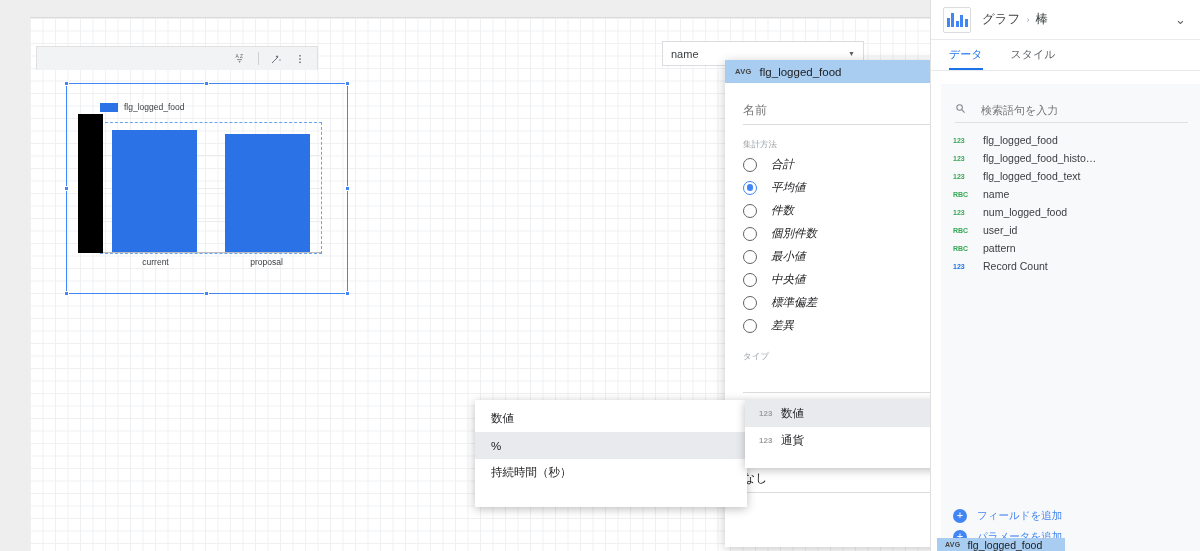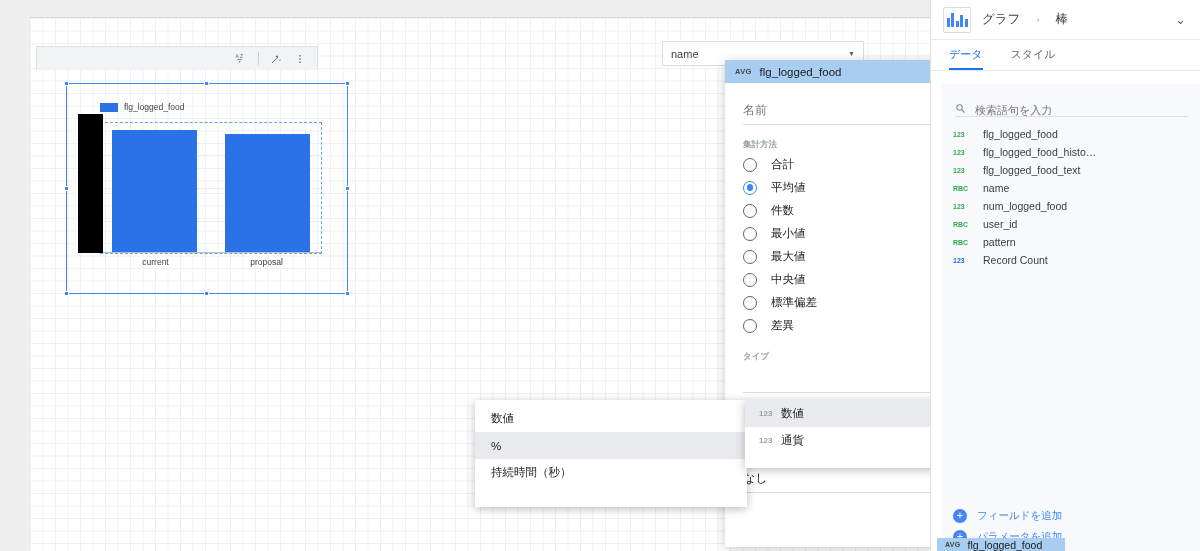"グラフ" .rp-breadcrumb { gap: 16px -> 6px }
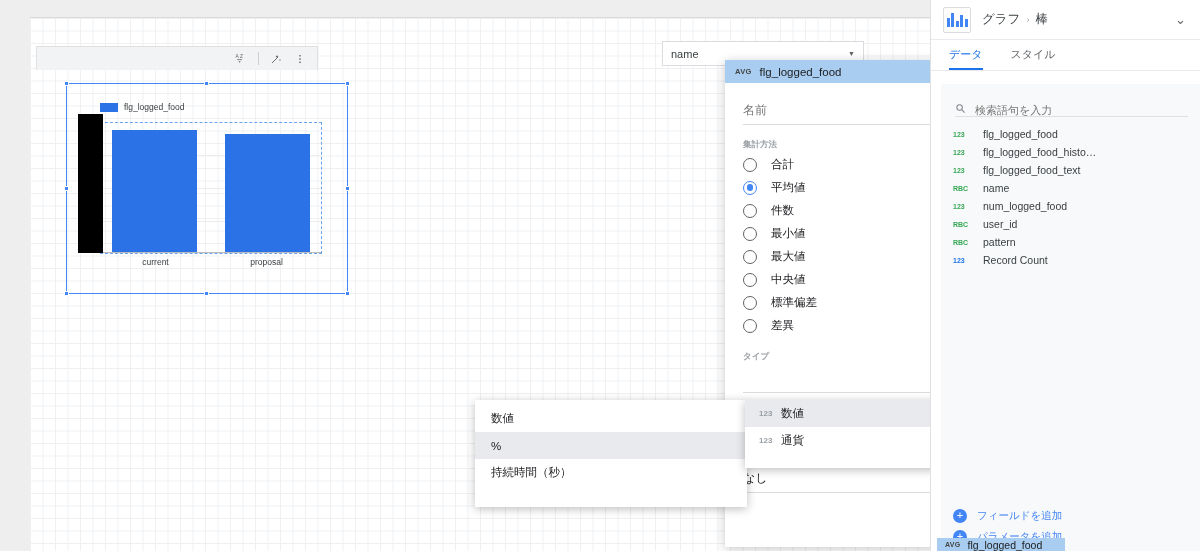"検索語句を入力" .avail-search { gap: 9px -> 15px; padding-bottom: none -> 6px }
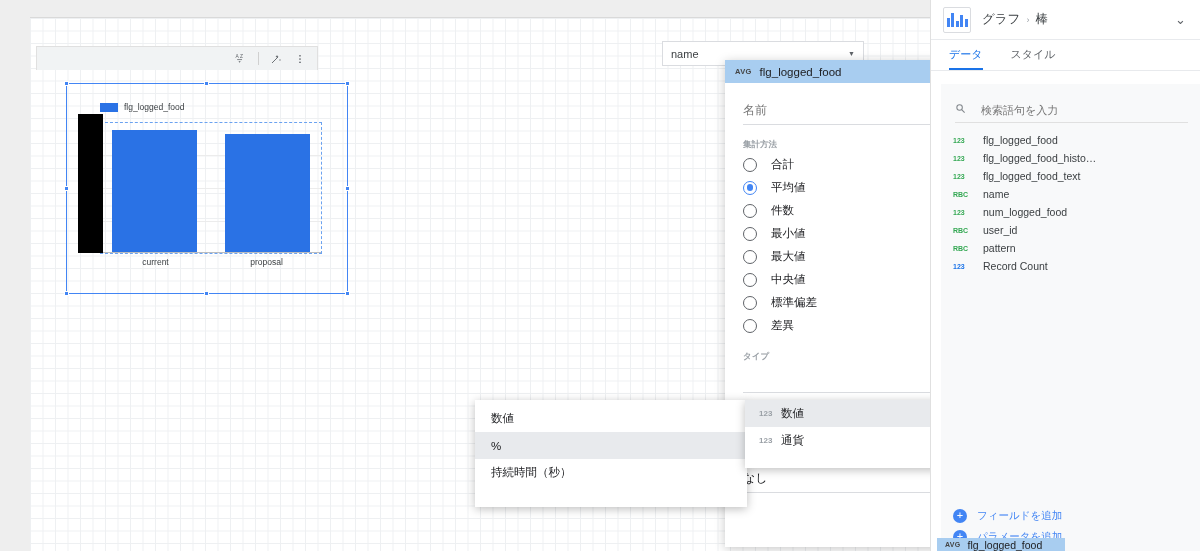"集計方法" .fd-section-label { font-weight: bold -> none }
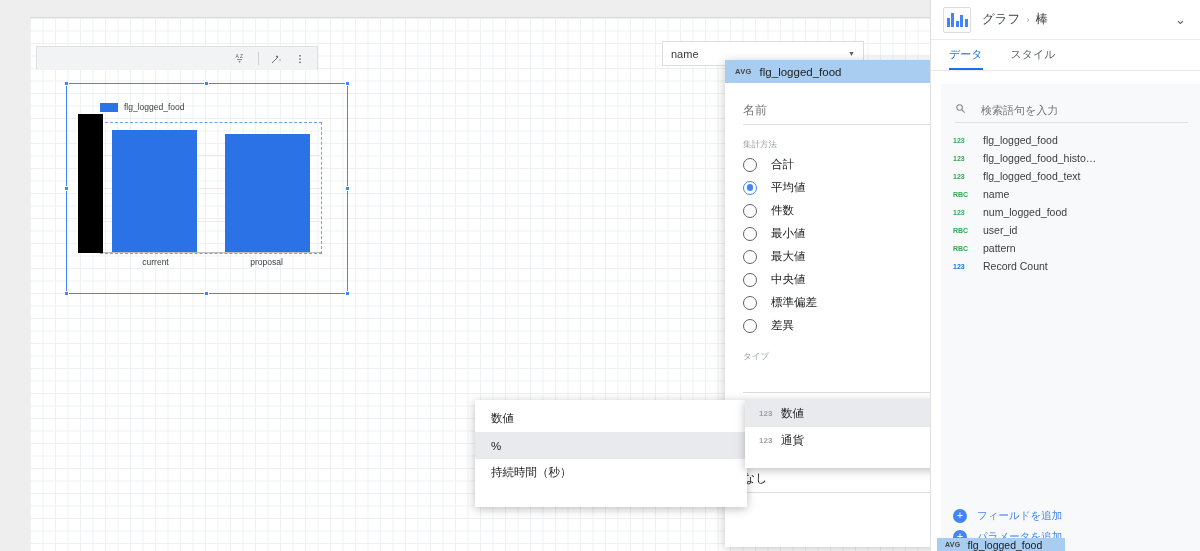"合計" .radio-label { font-style: none -> italic }
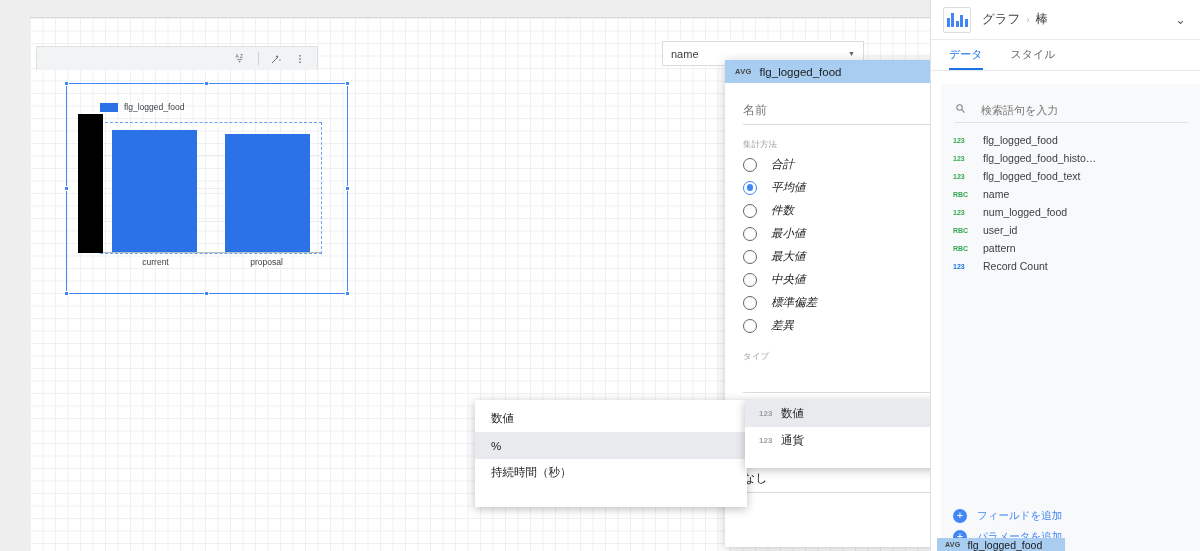"個別件数" div.radio-row { html: none -> <div> <span></span> <span>個別件数</span> </div> }
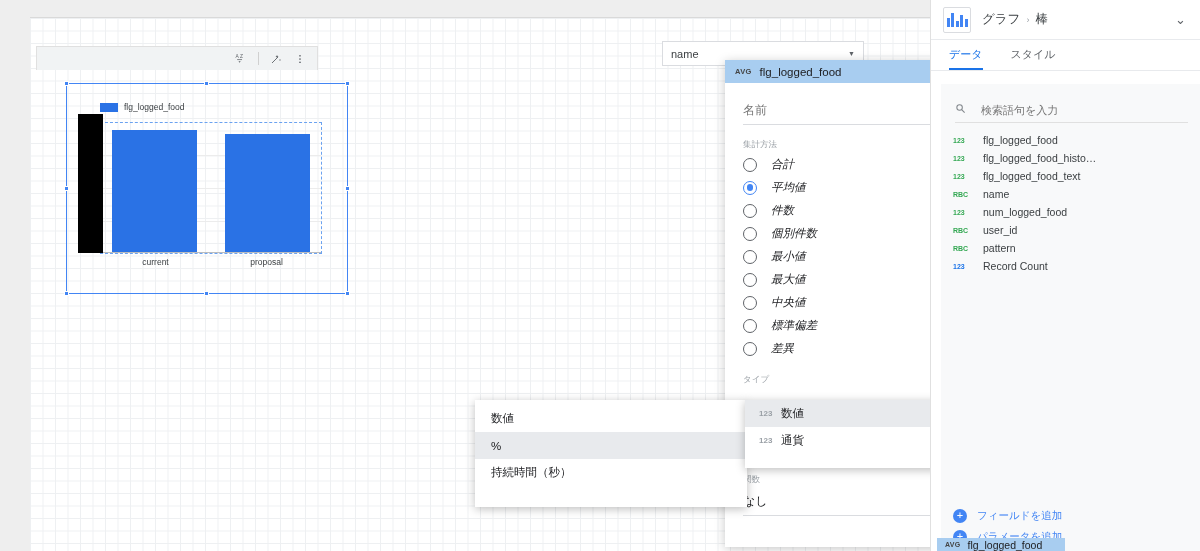"最大値" div.radio-row { html: <div> <span></span> <span>最大値</span> </div> -> none }
